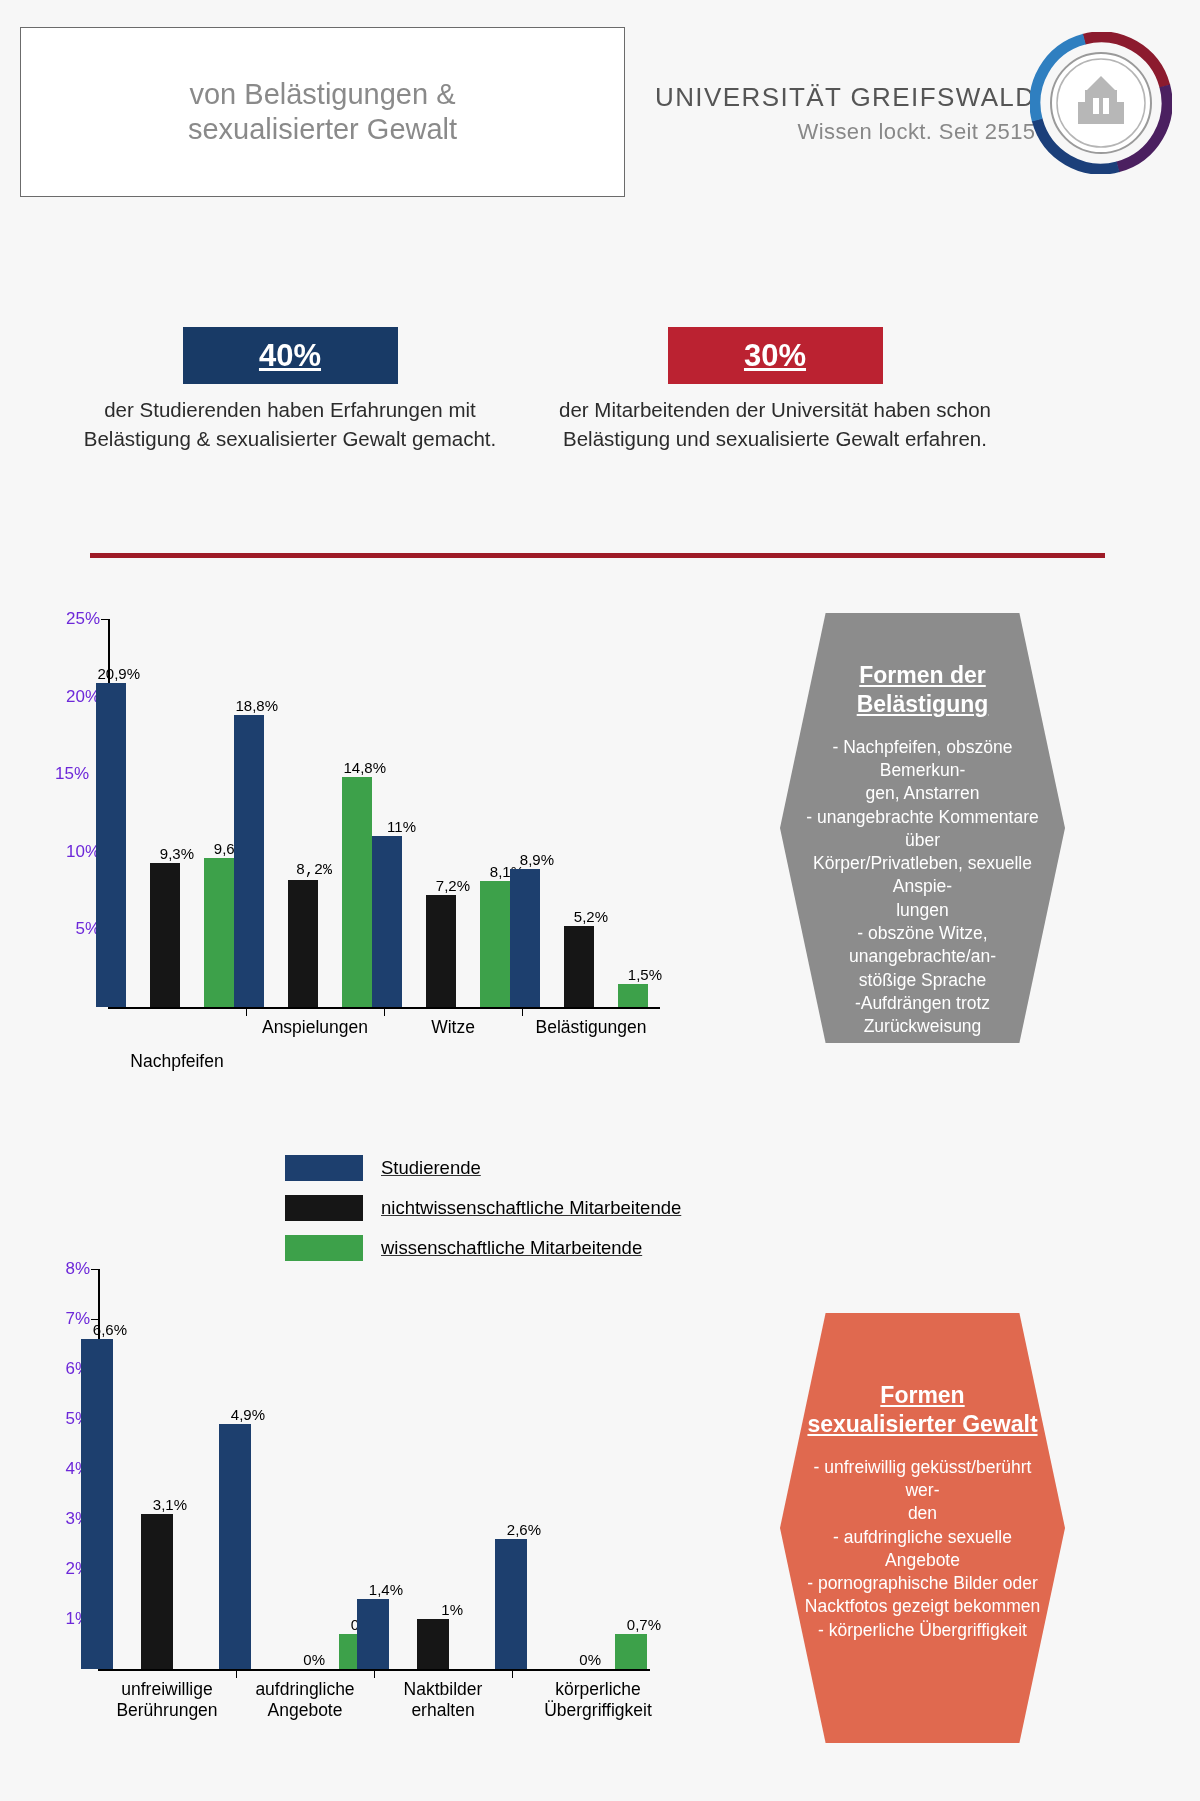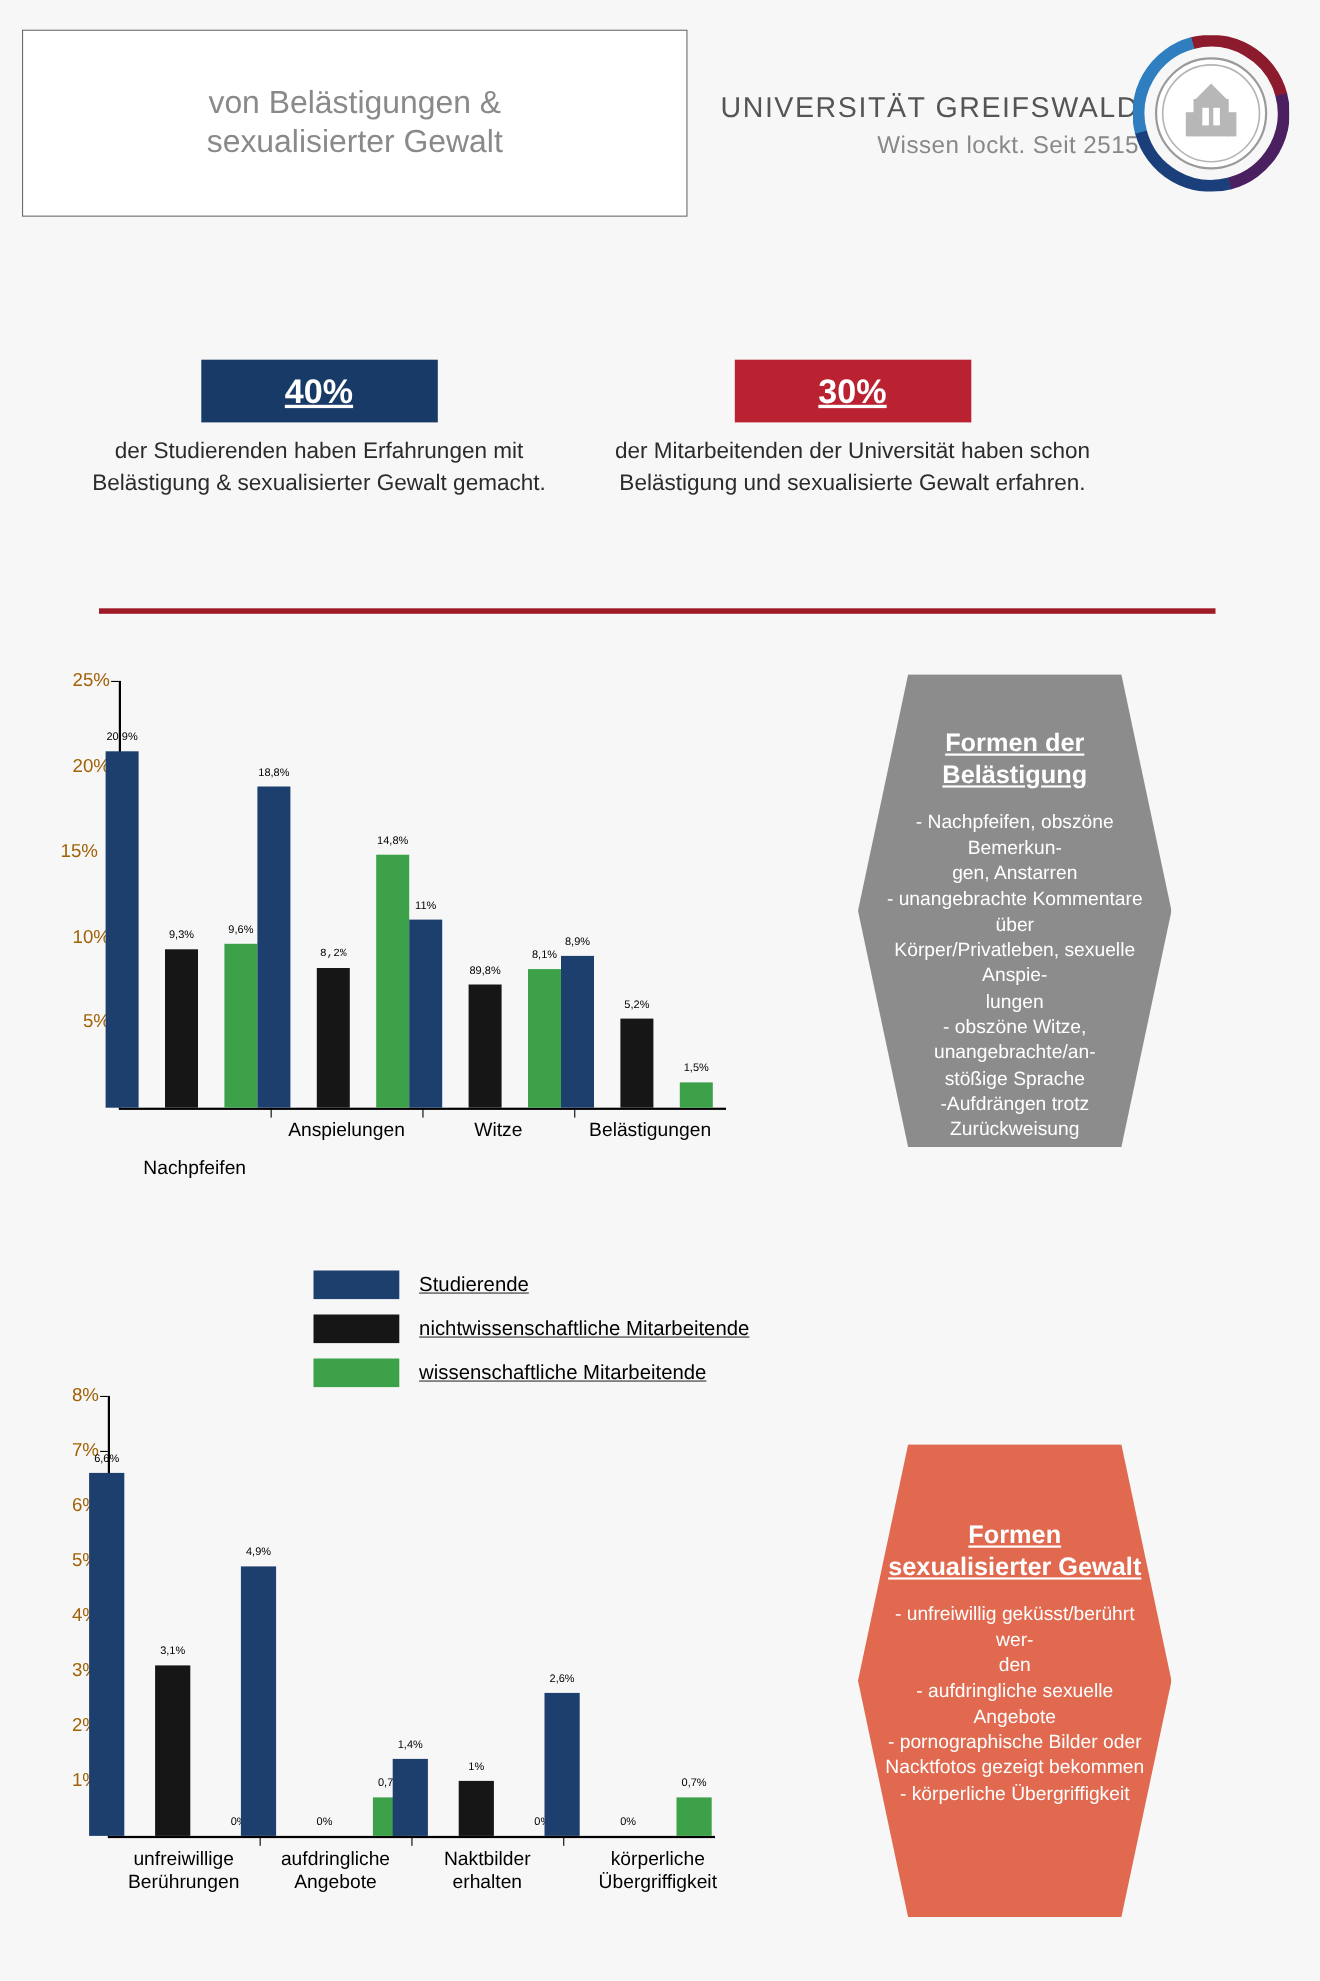"25%" .ytick { color: #a16207 -> #6d28d9 }
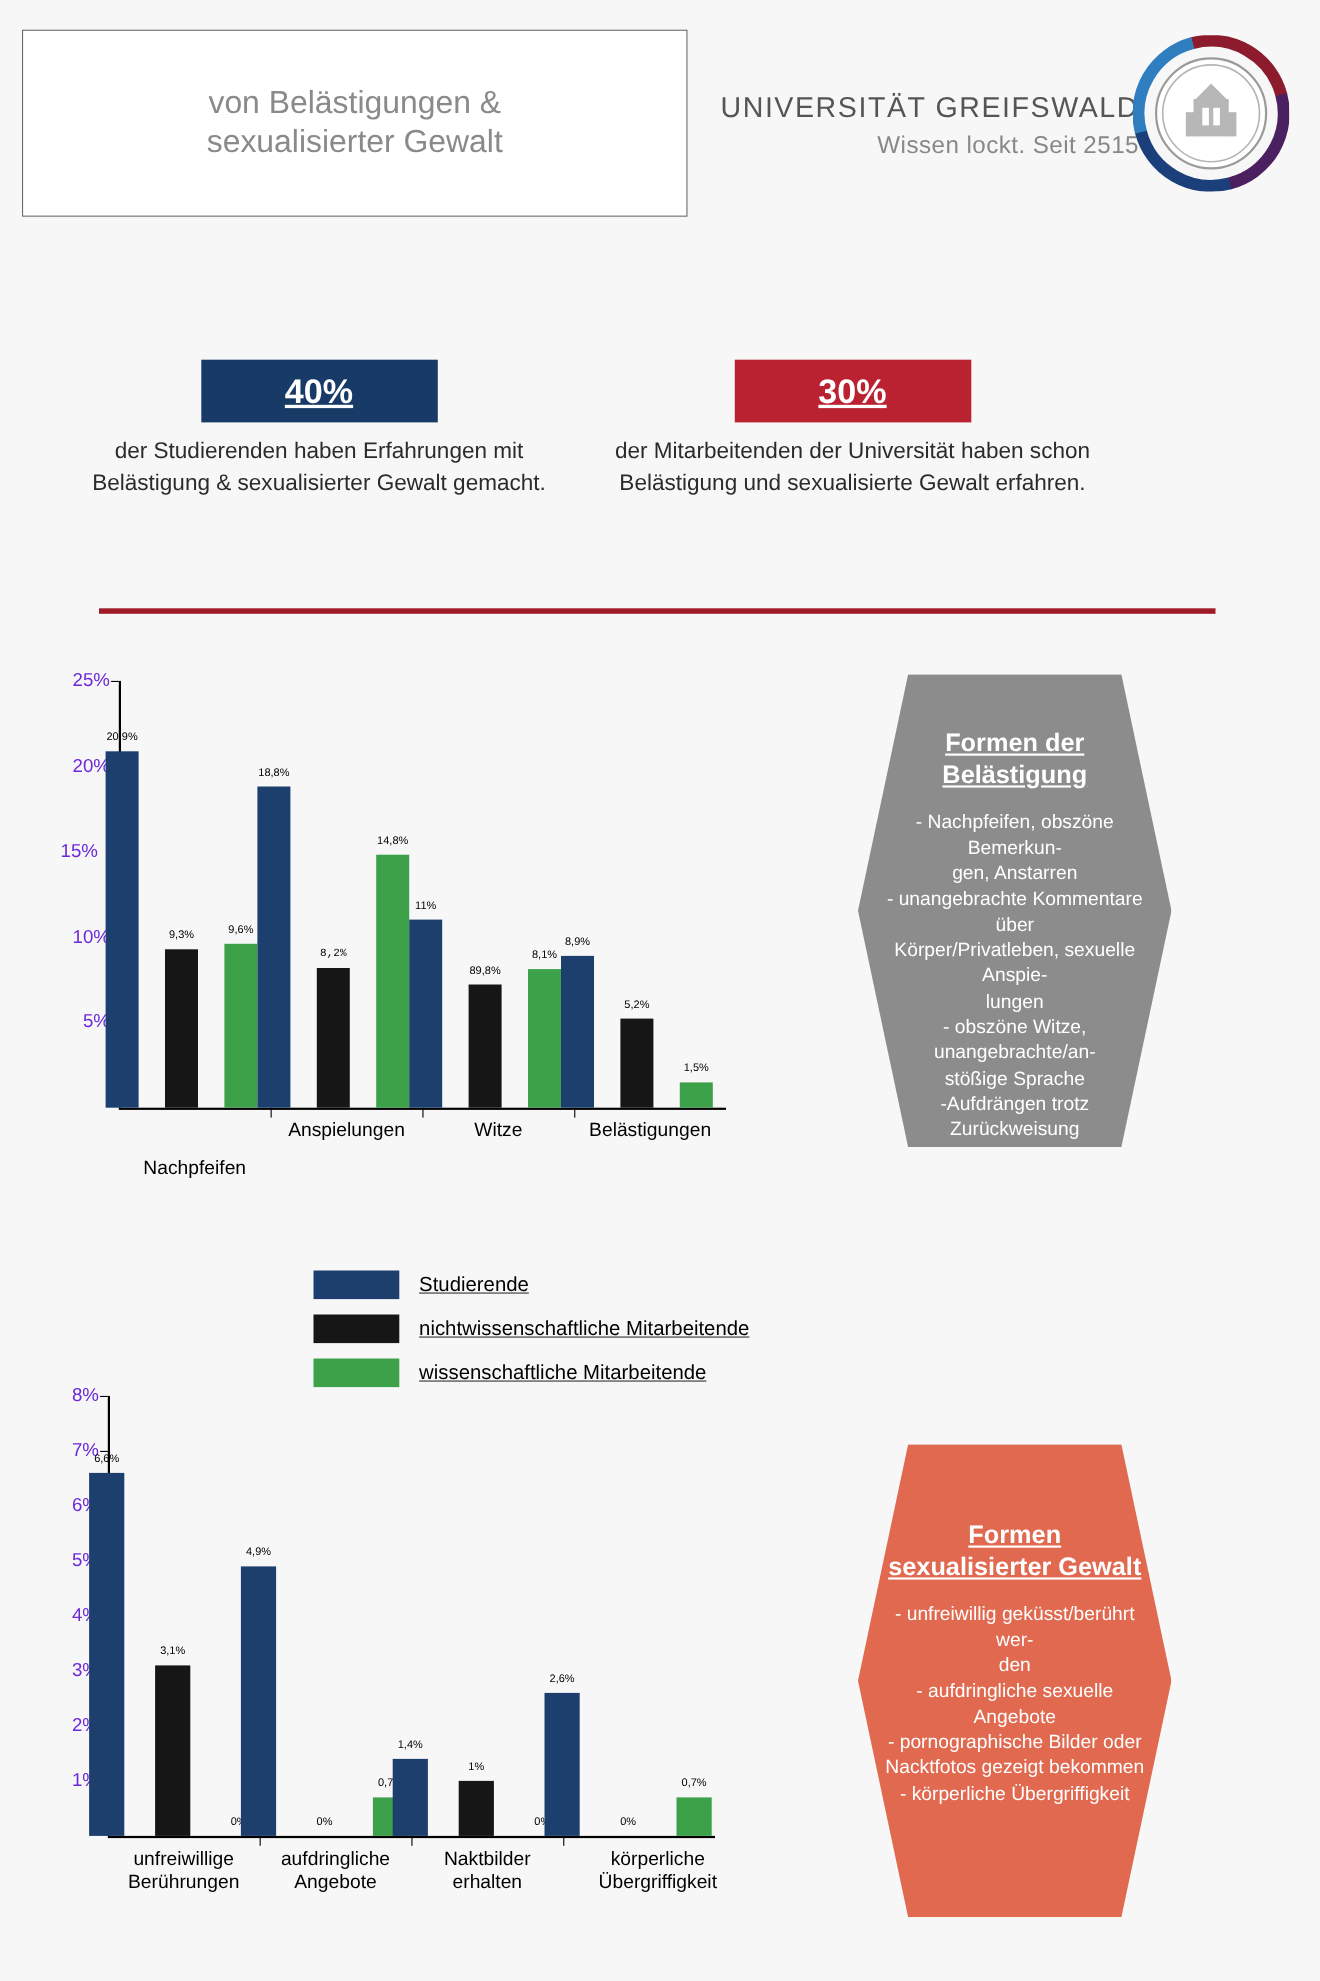"20,9%" .bar-label { font-size: 10px -> 15px; text-align: center -> right }
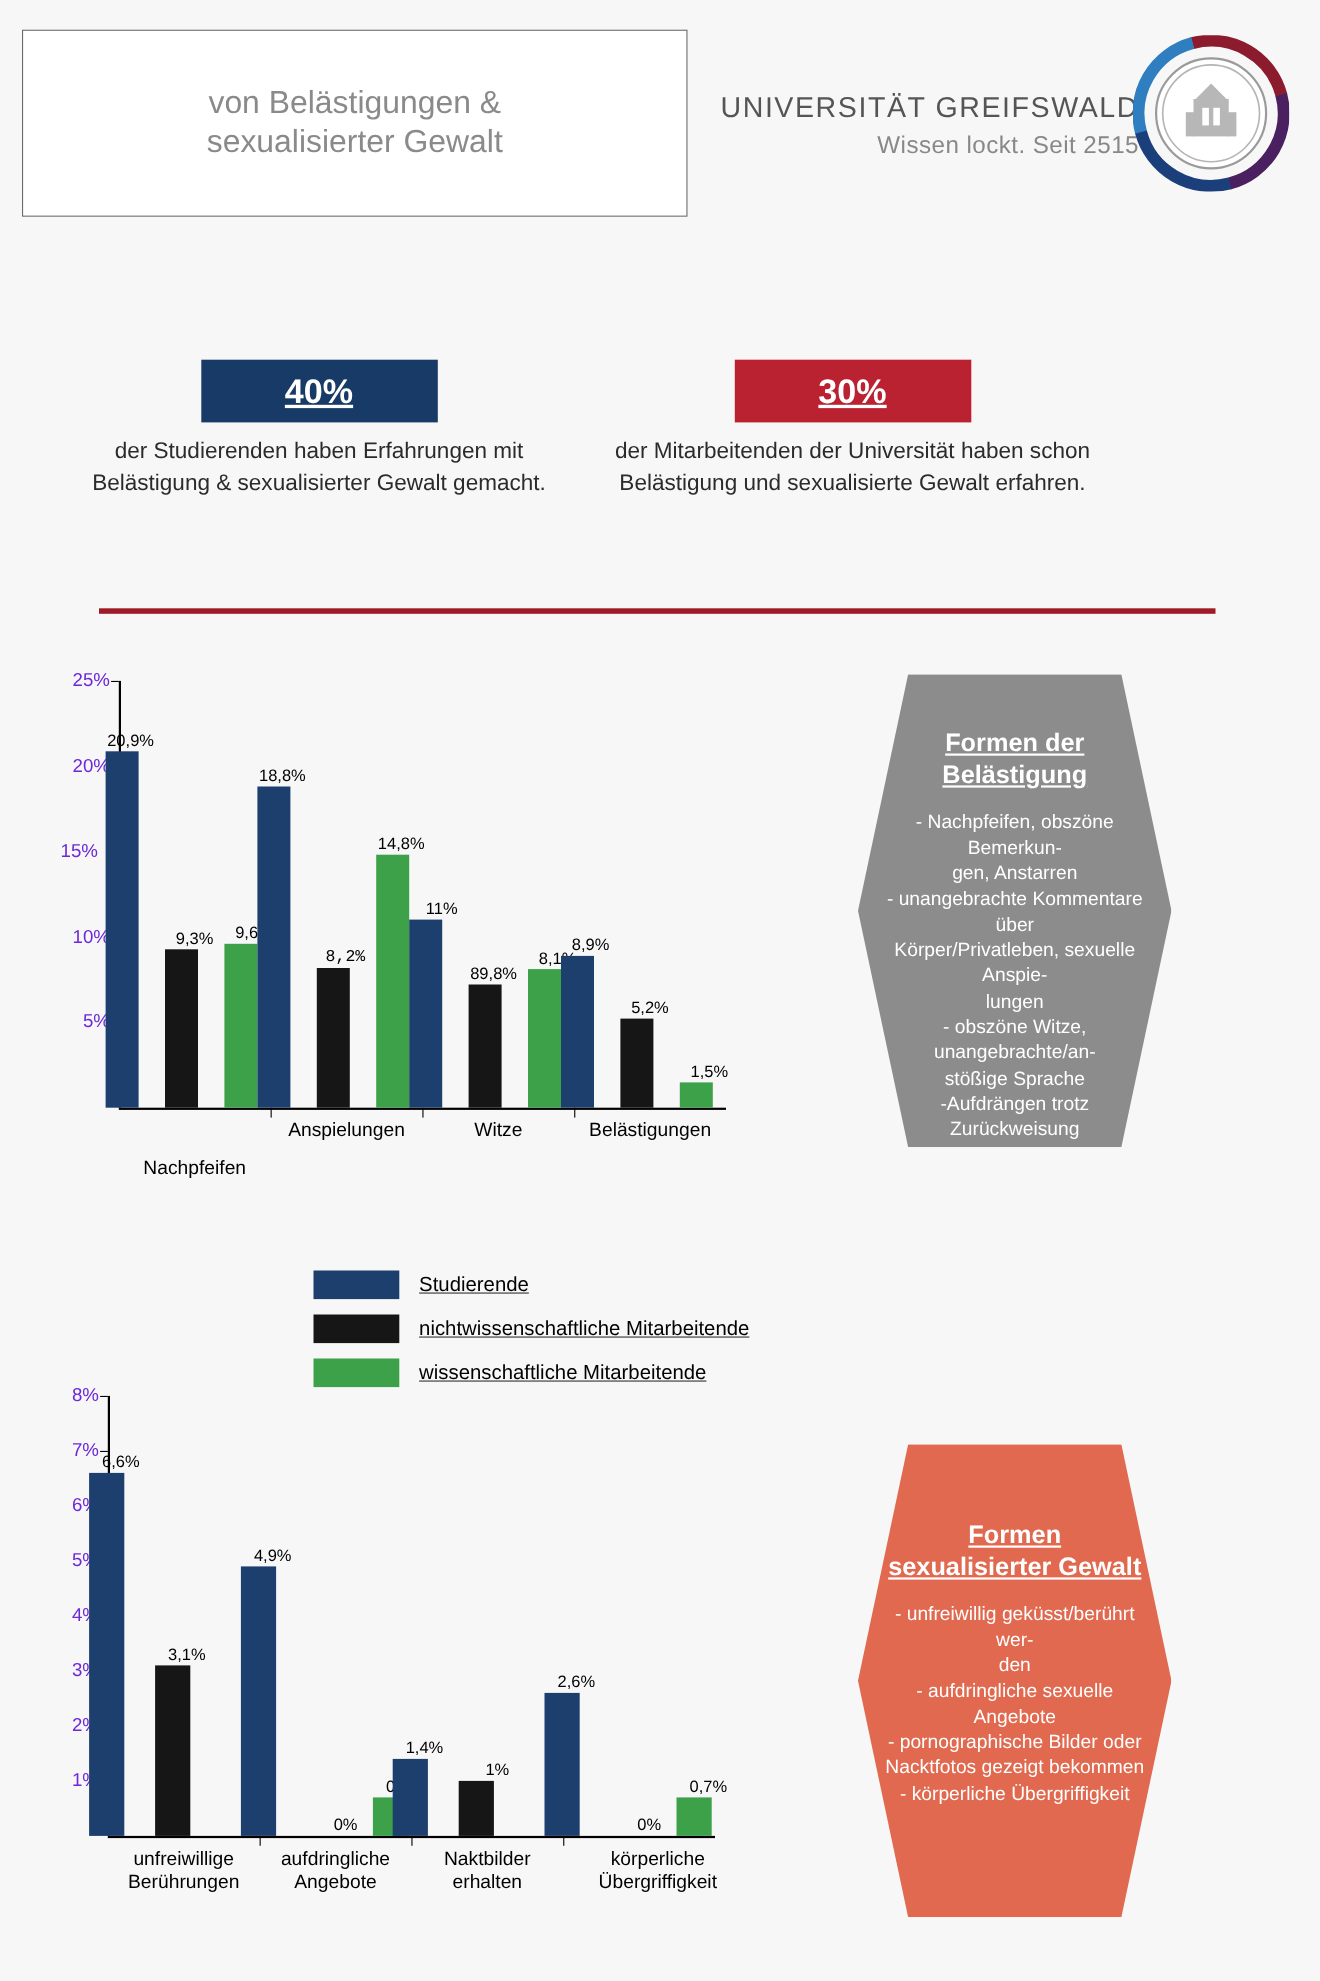"89,8%" div.bar-label { text: 89,8% -> 7,2% }
